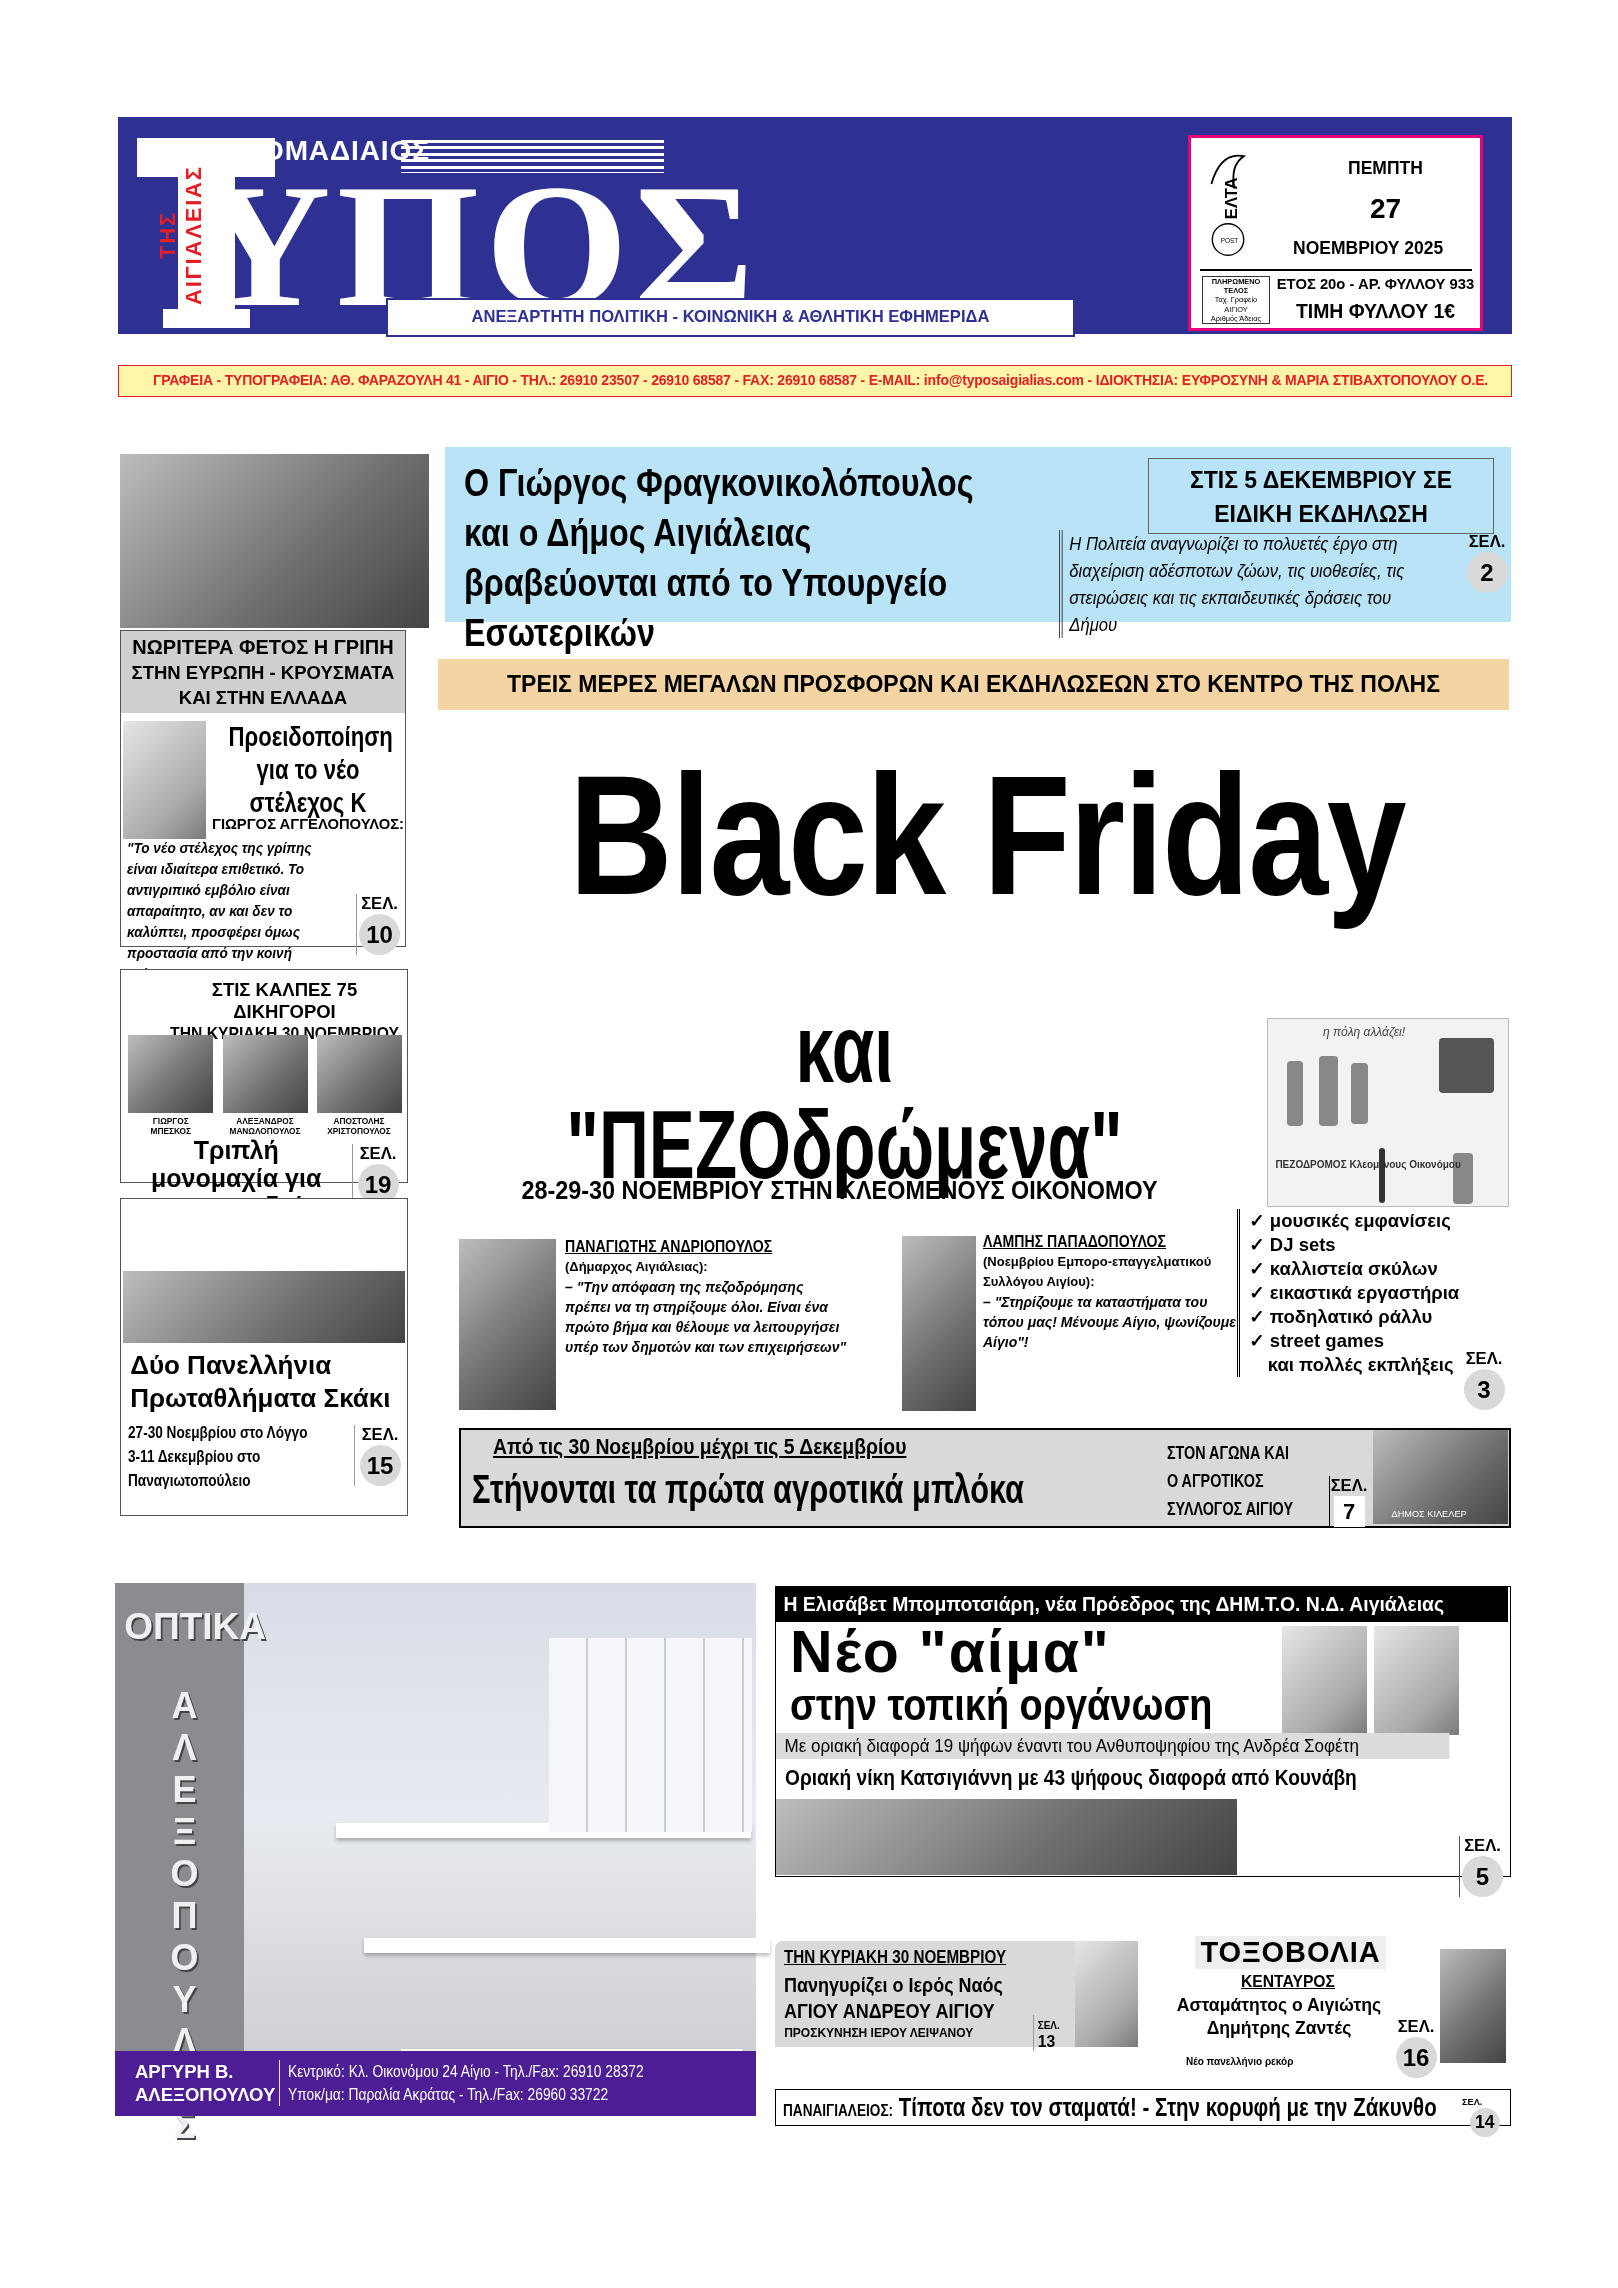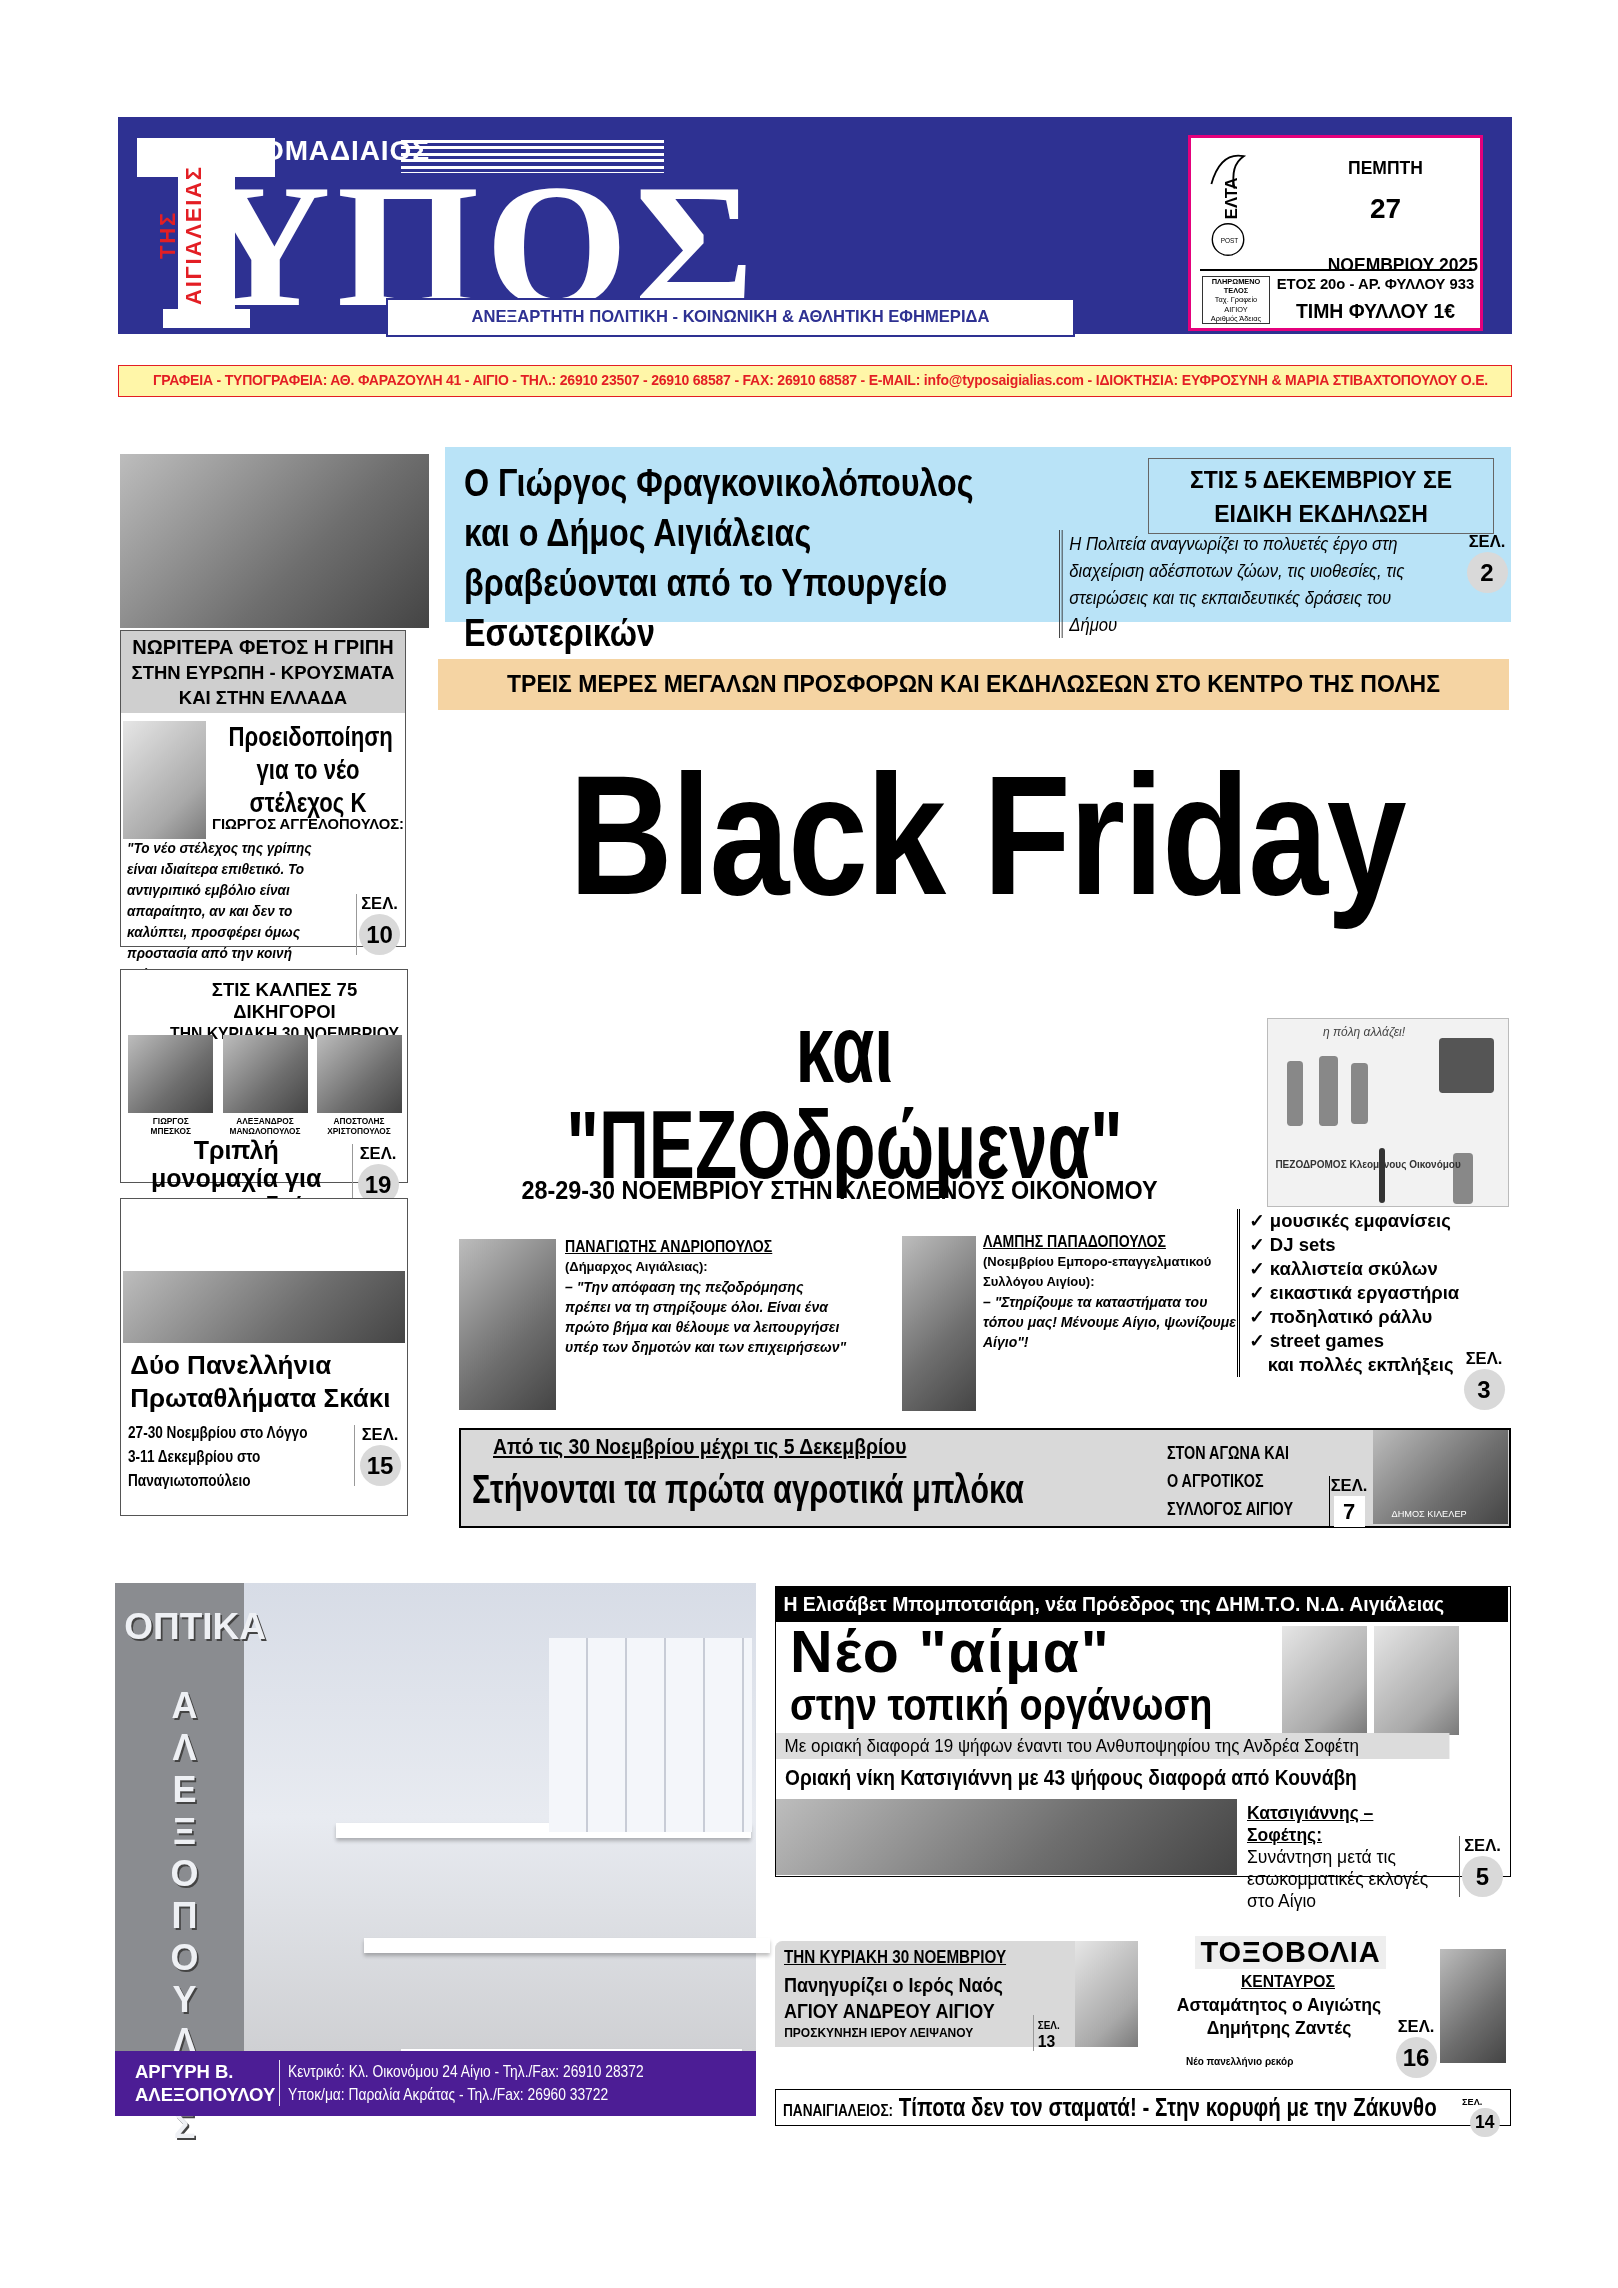"ΝΟΕΜΒΡΙΟΥ 2025" #date-box .mon { margin-top: 17px -> none; text-align: right -> left }
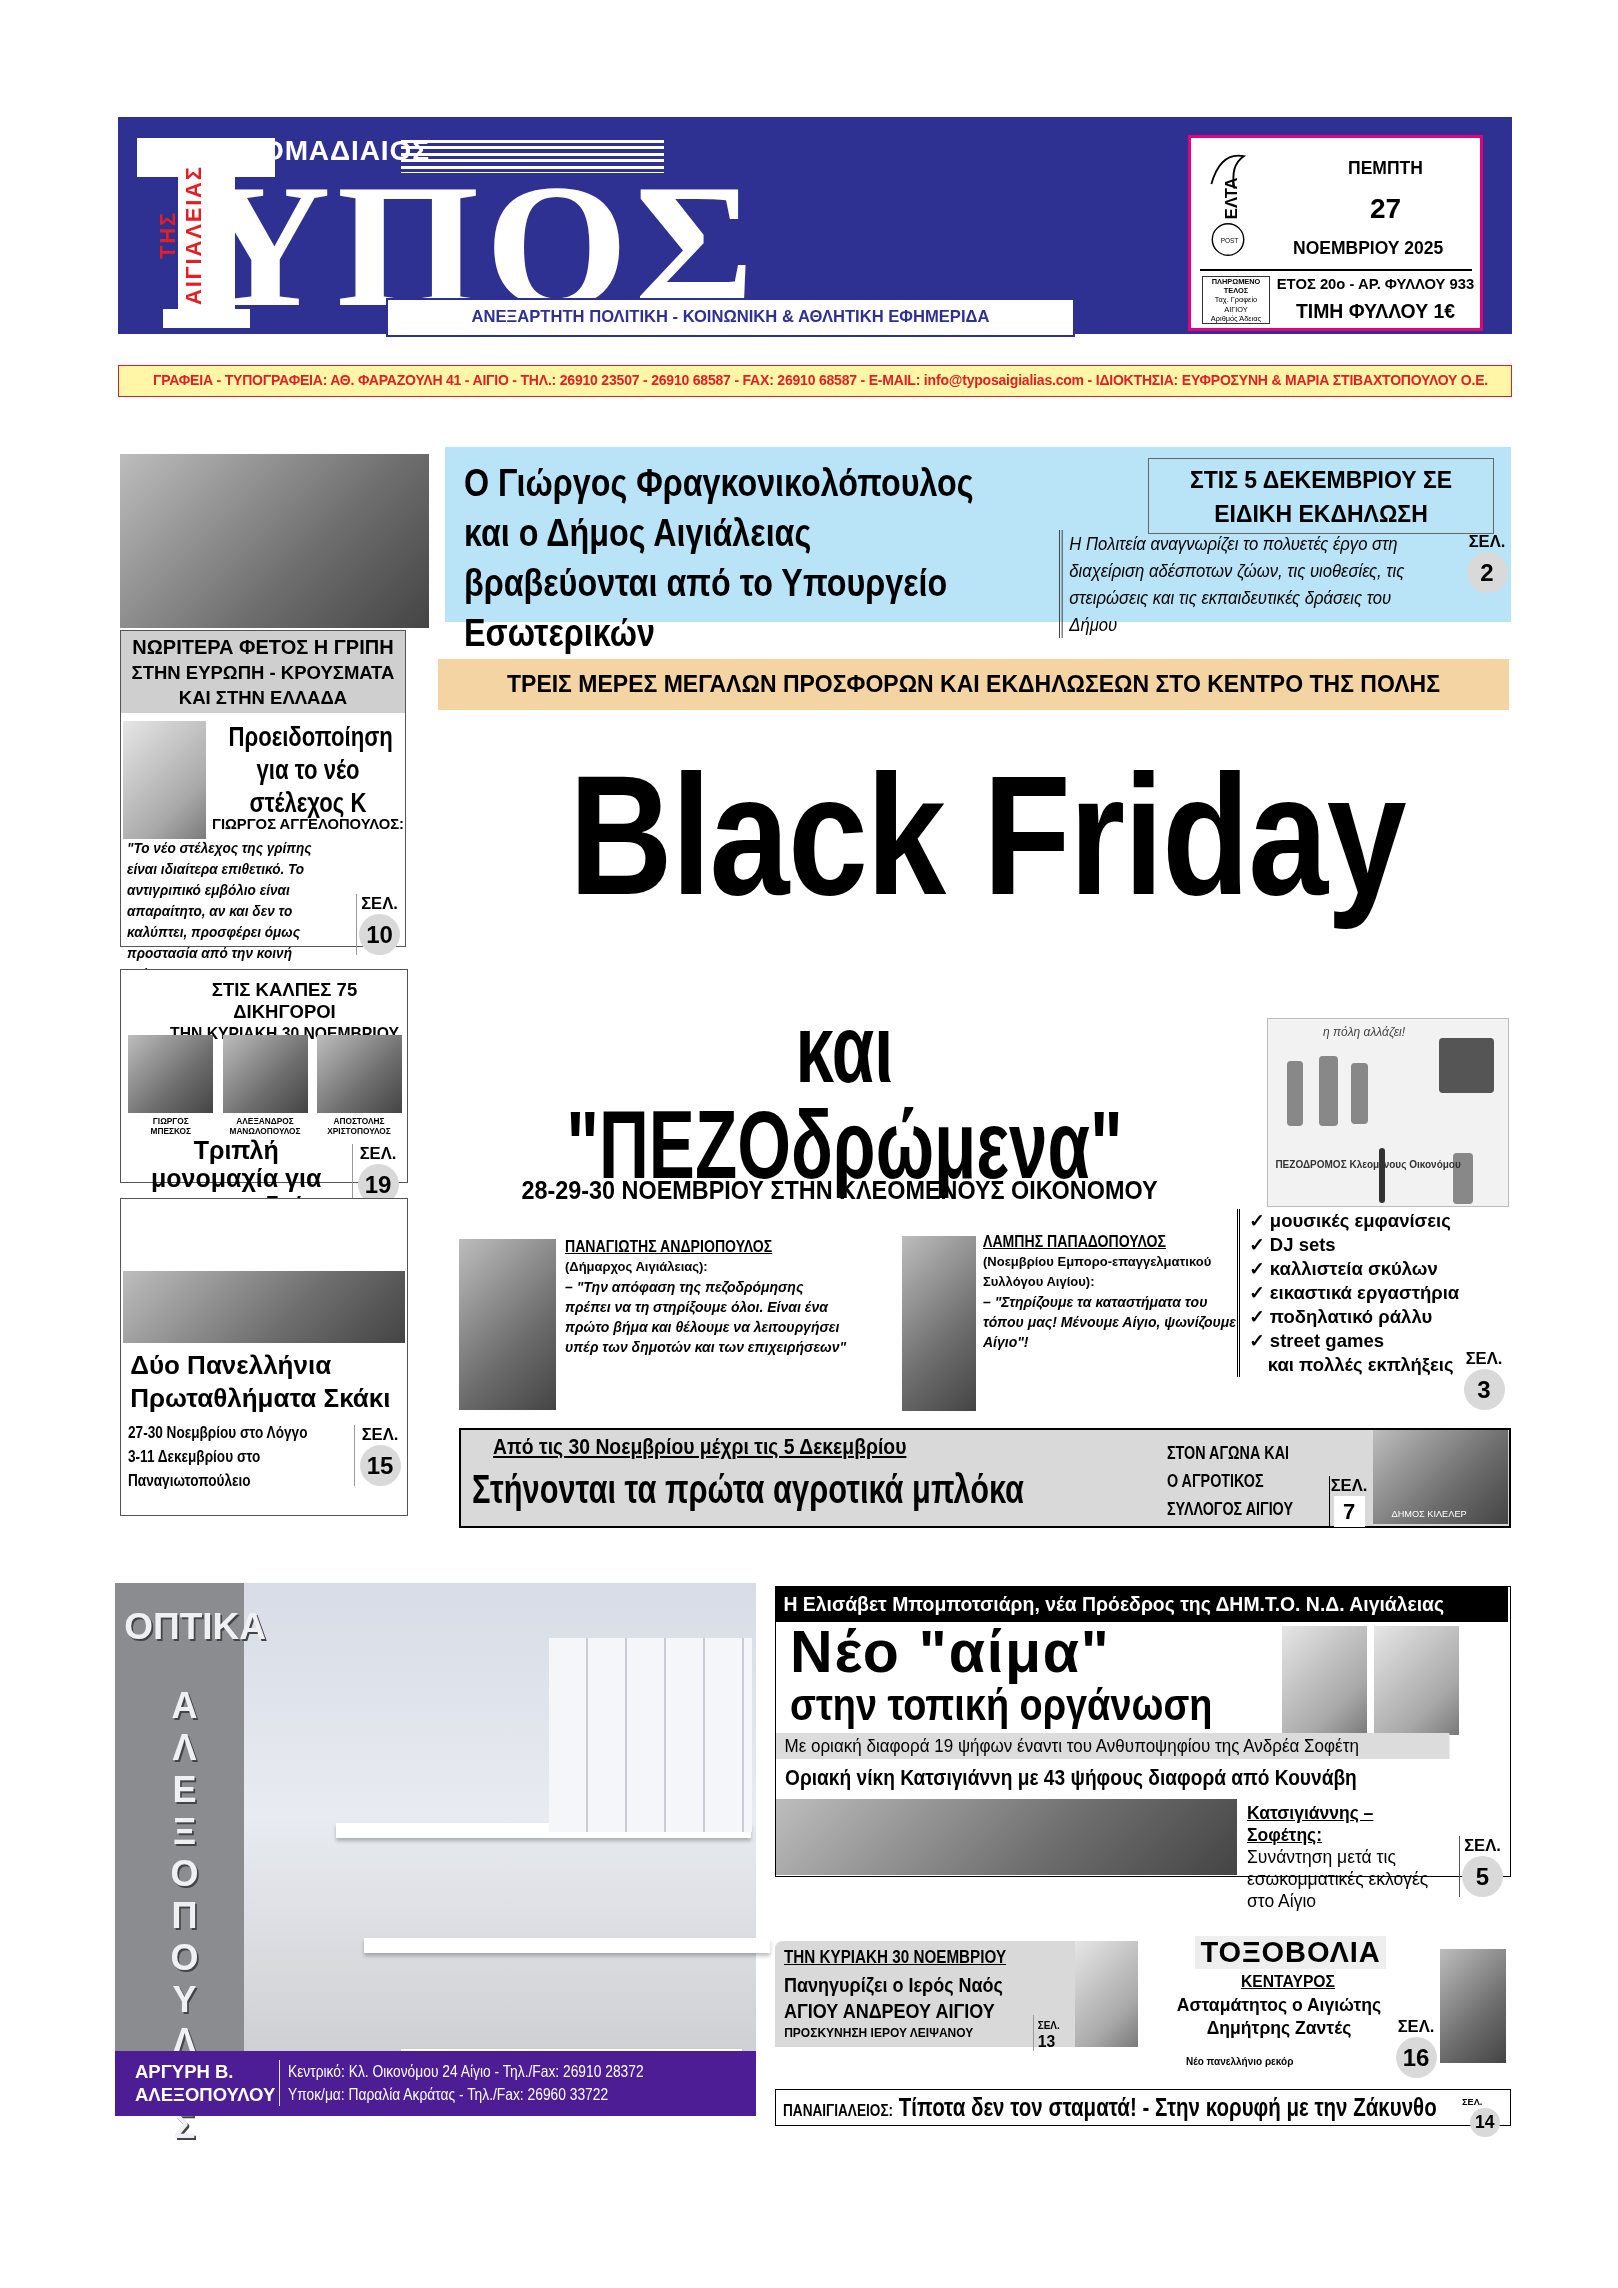"Κατσιγιάννης – Σοφέτης:" div { html: <div> <div>Κατσιγιάννης – Σοφέτης:</div> <div>Συνάντηση μετά τις εσωκομματικές εκλογές στο Αίγιο</div> </div> -> none }
